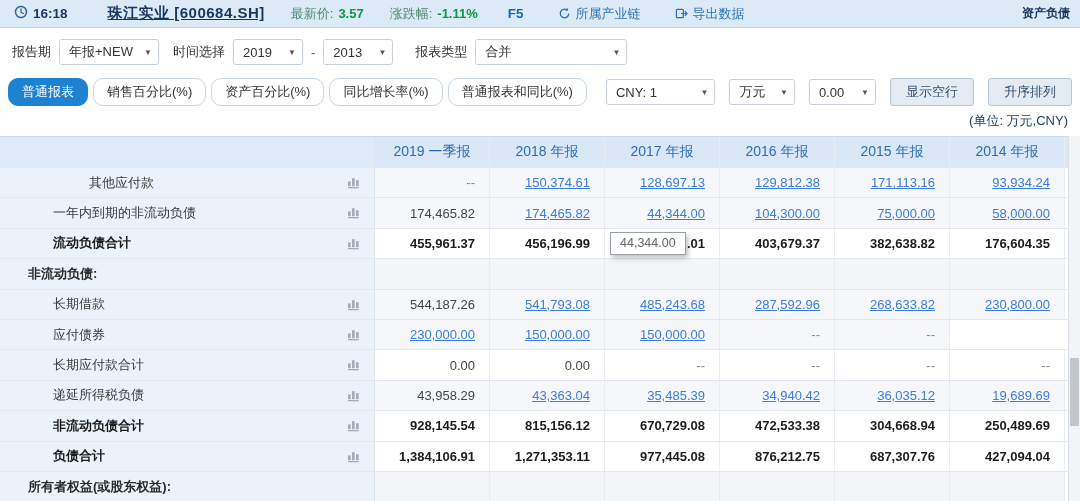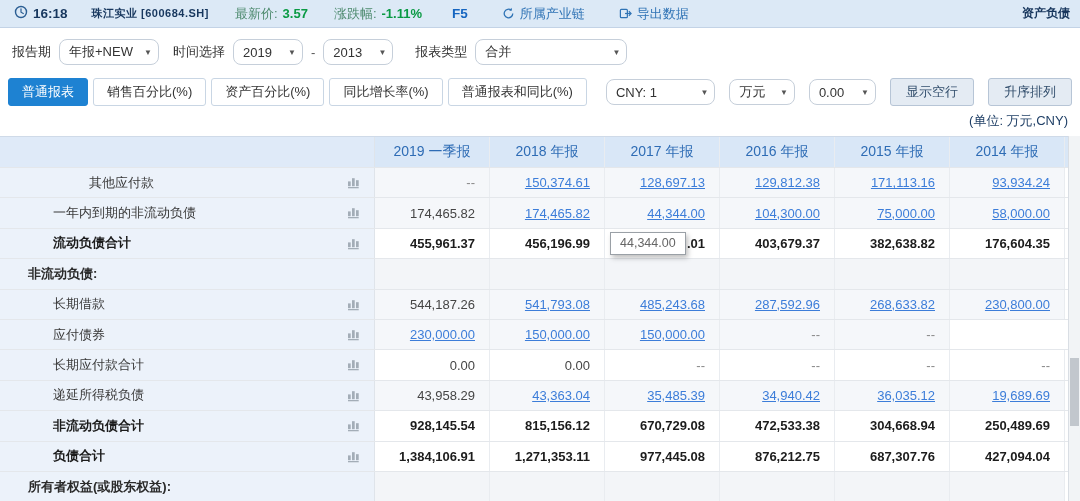"珠江实业 [600684.SH]" .topbar .stock { font-size: 11px -> 15px; margin-left: 24px -> 40px; text-decoration: none -> underline }
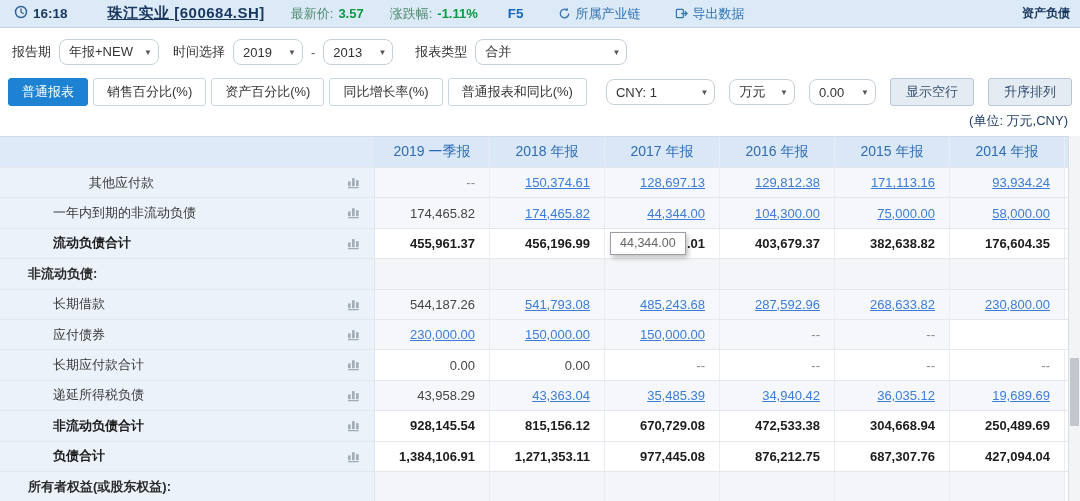"年报+NEW" .fselect { border-radius: 8px -> 3px }
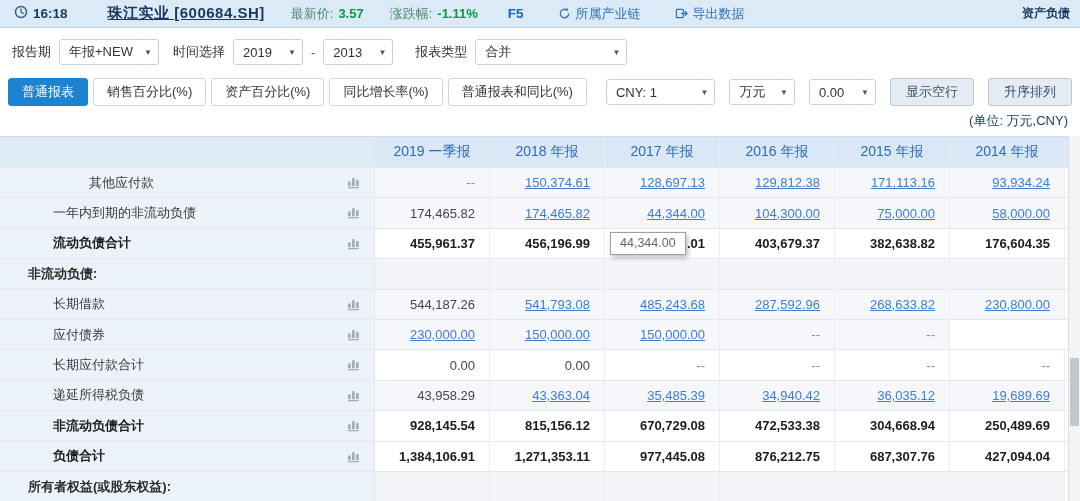"普通报表" .tab { border-radius: 3px -> 10px }
